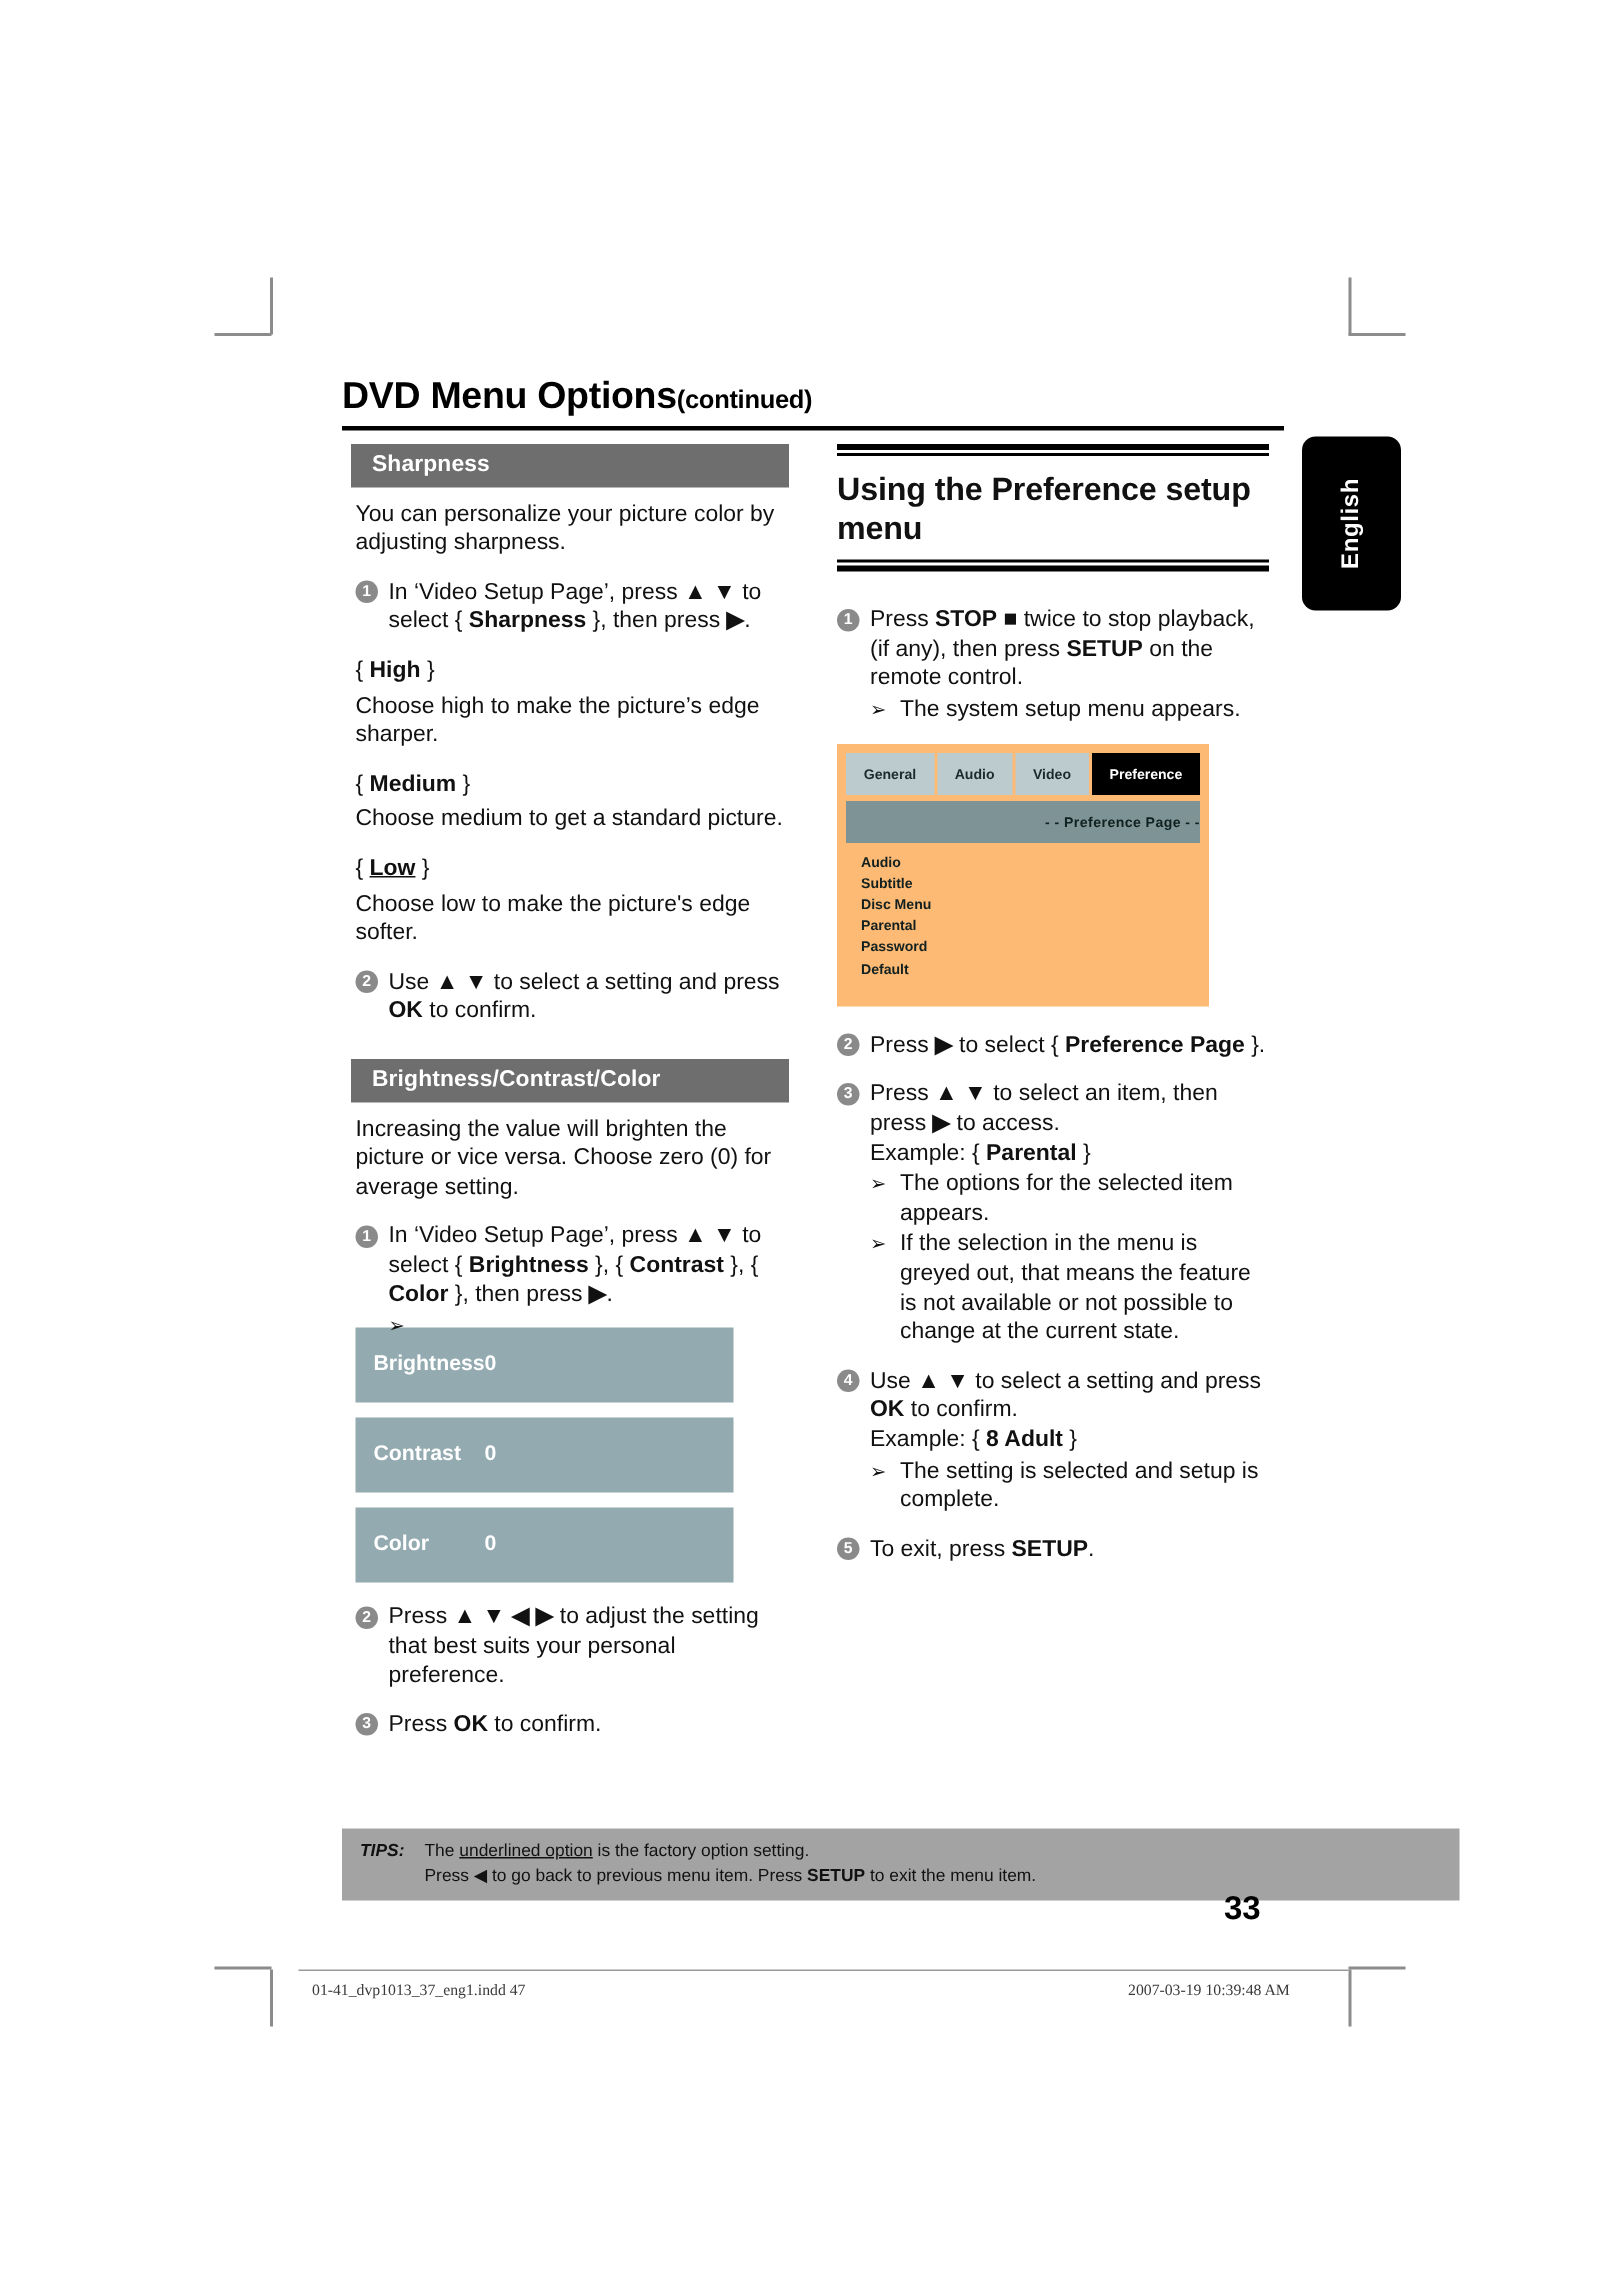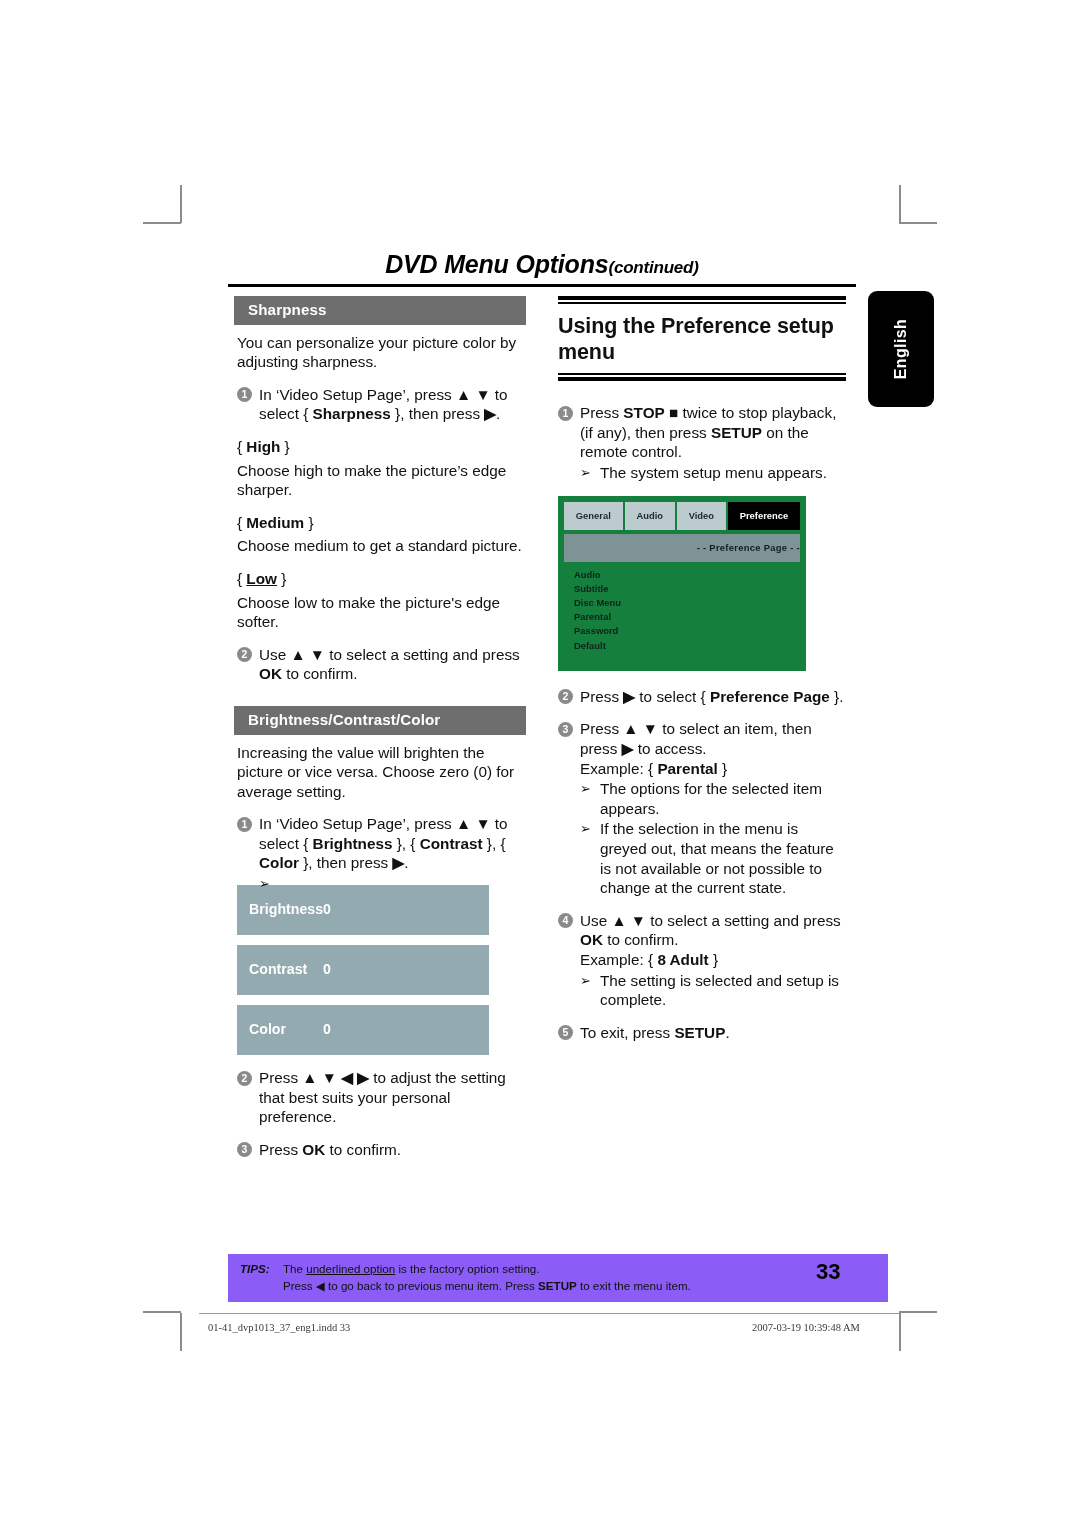"DVD Menu Options(continued)" #page-title { font-style: italic -> none; text-align: center -> left }
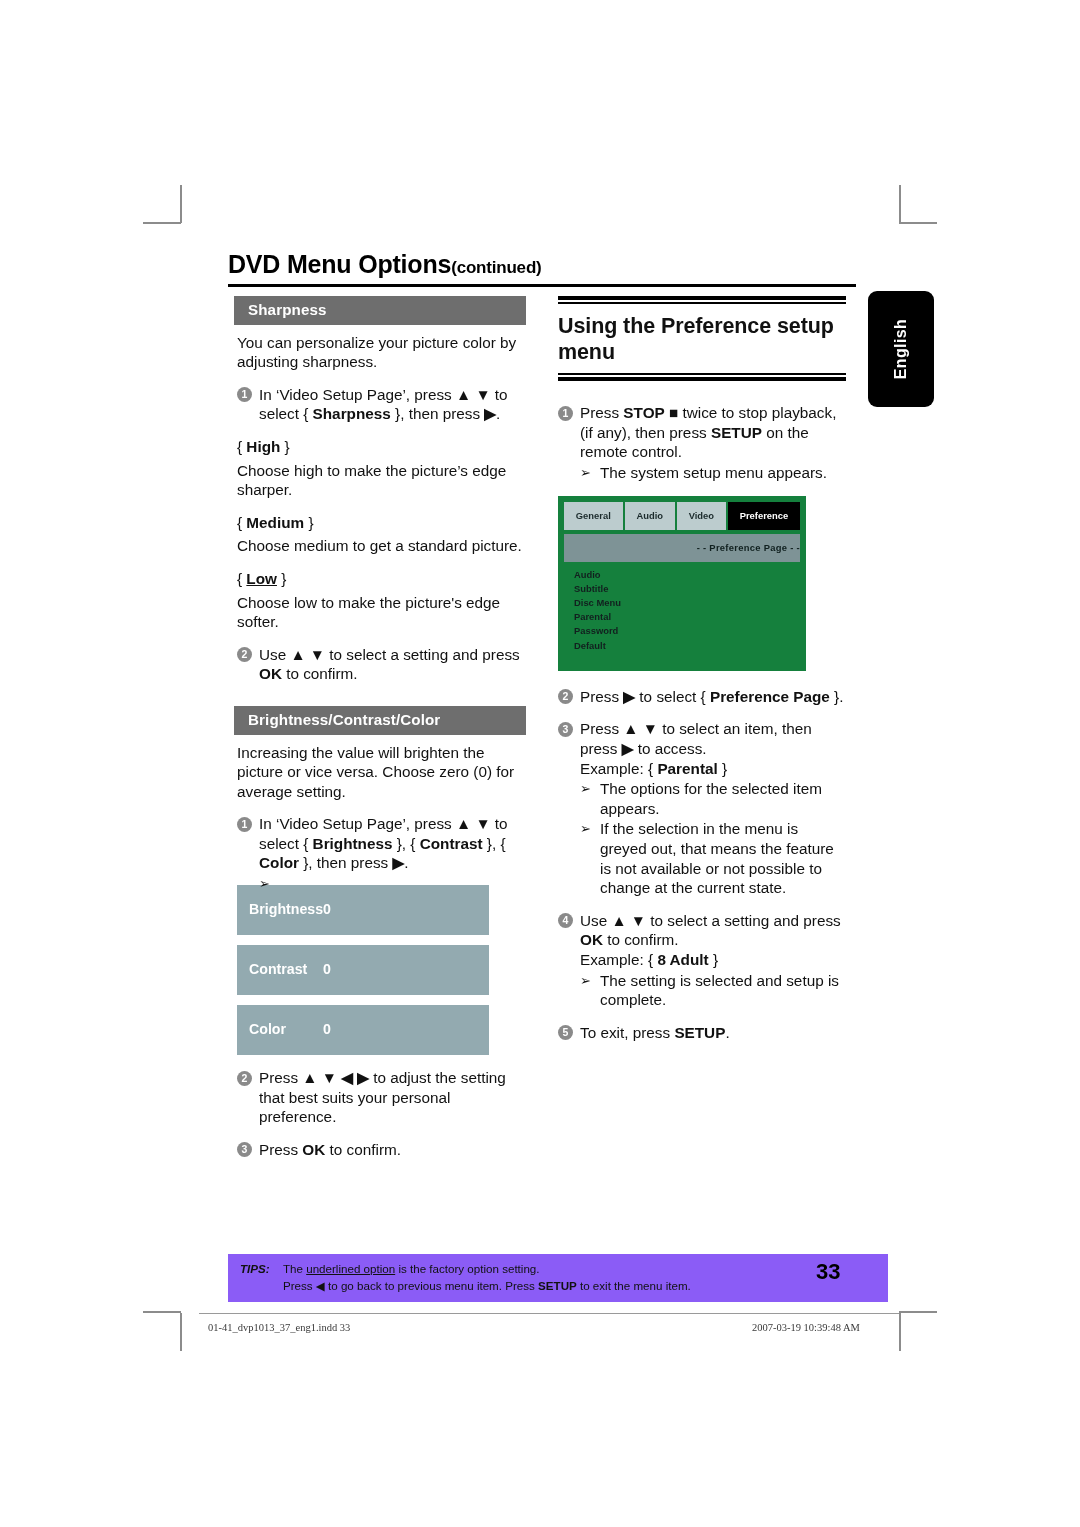"General" #osd { background: #15803d -> #fdba74 }
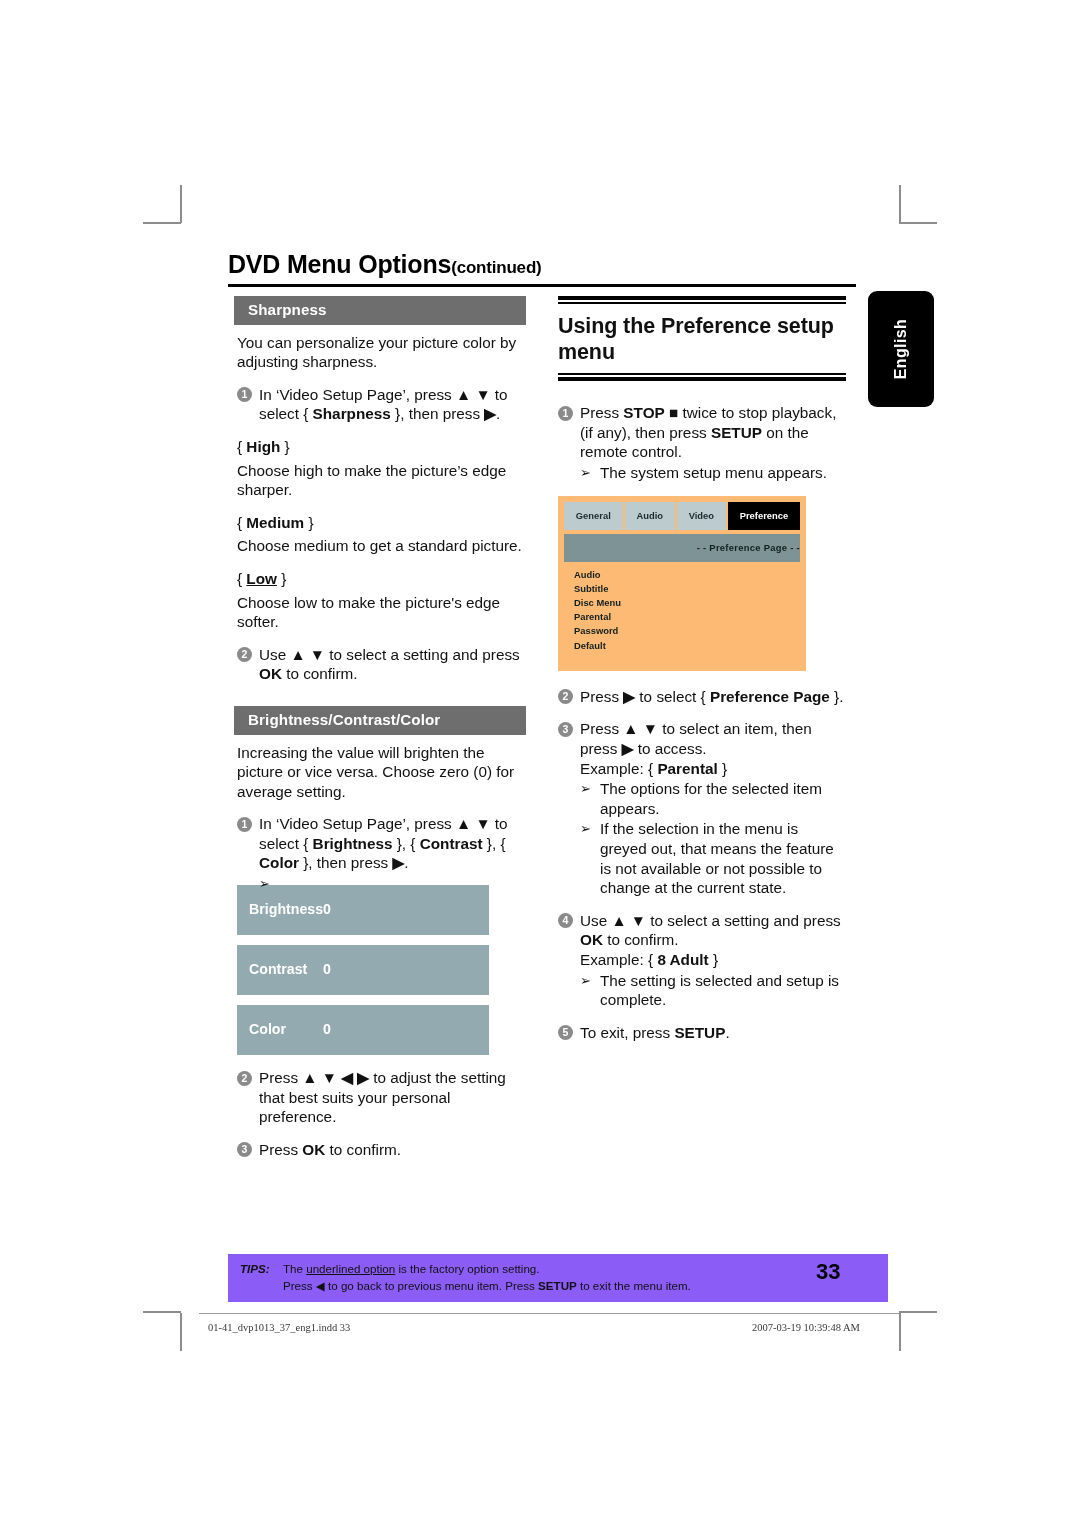"TIPS:" #tips { background: #8b5cf6 -> #a3a3a3; margin-top: 35px -> none; width: 660px -> 745px }
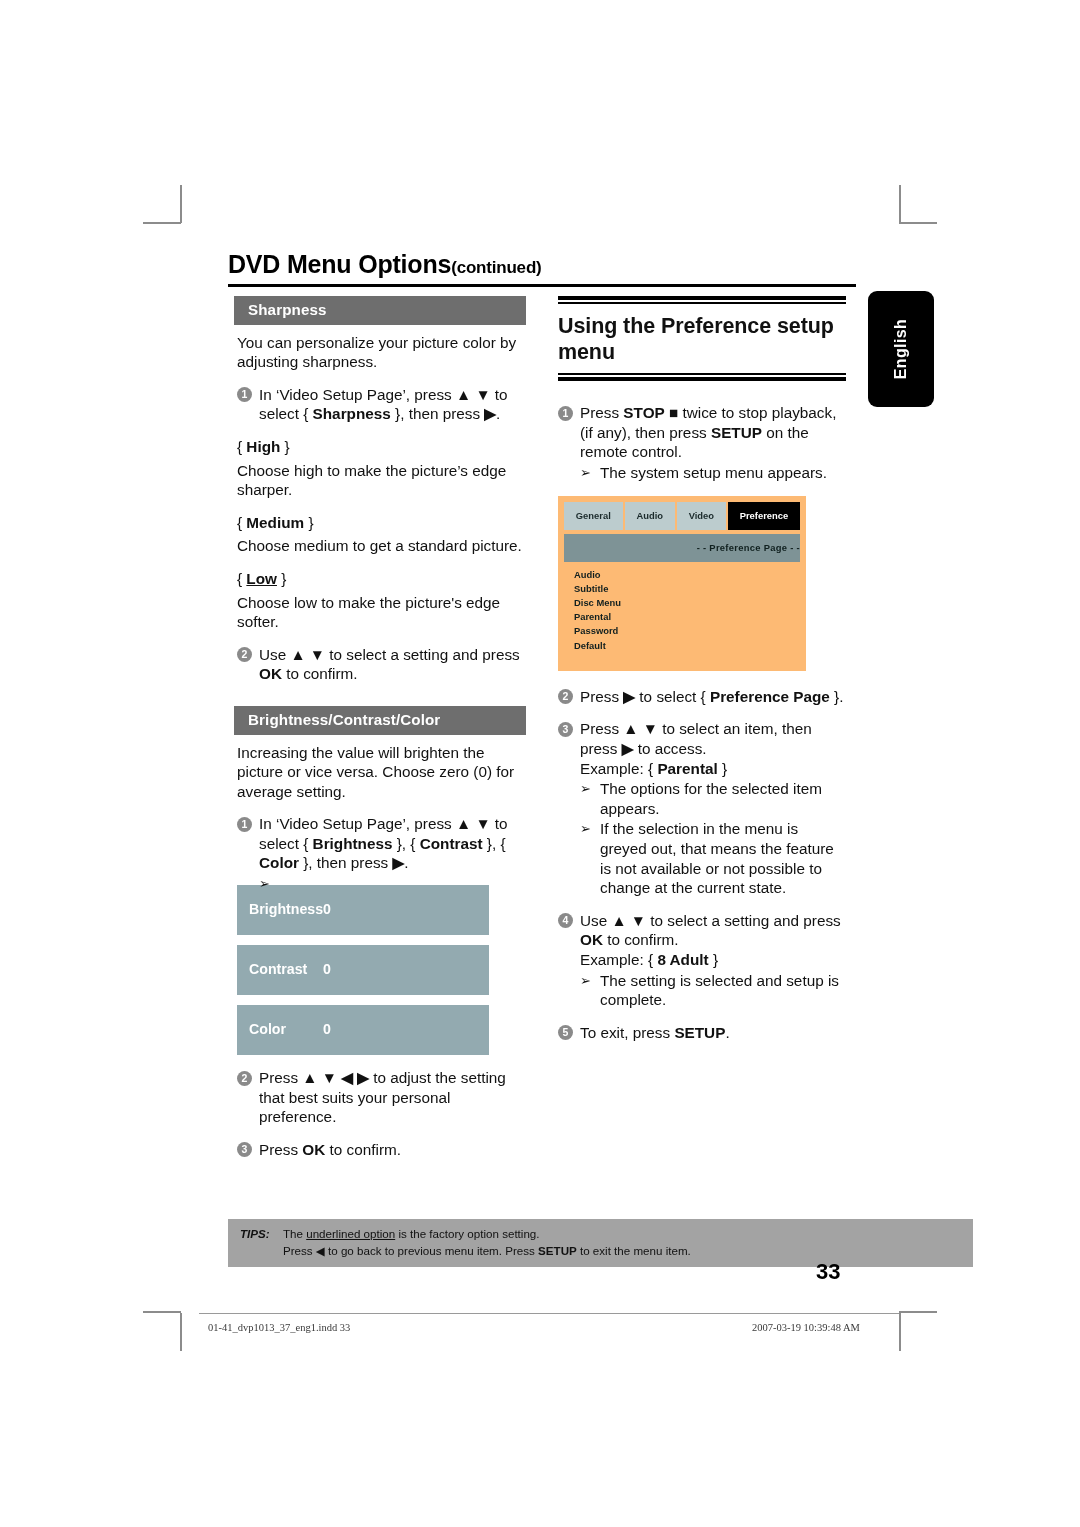"01-41_dvp1013_37_eng1.indd 33" div.print-foot { text: 33 -> 47 }
